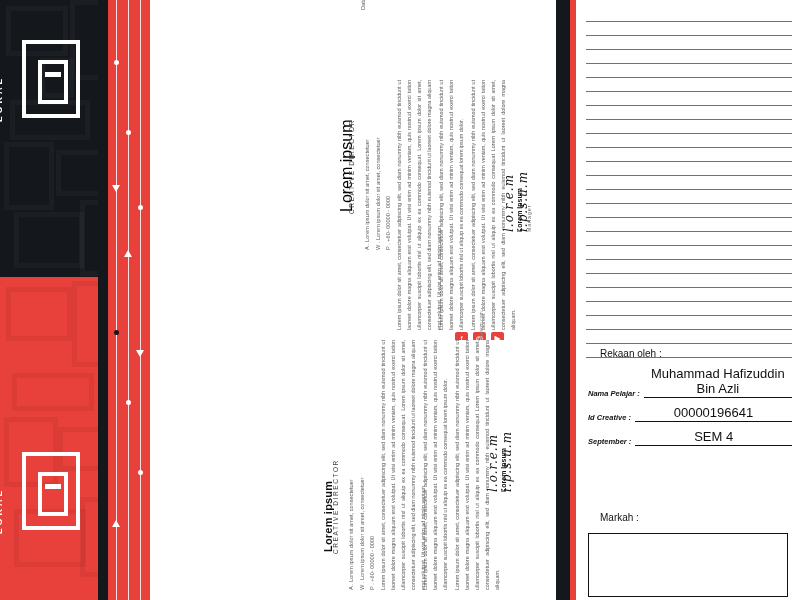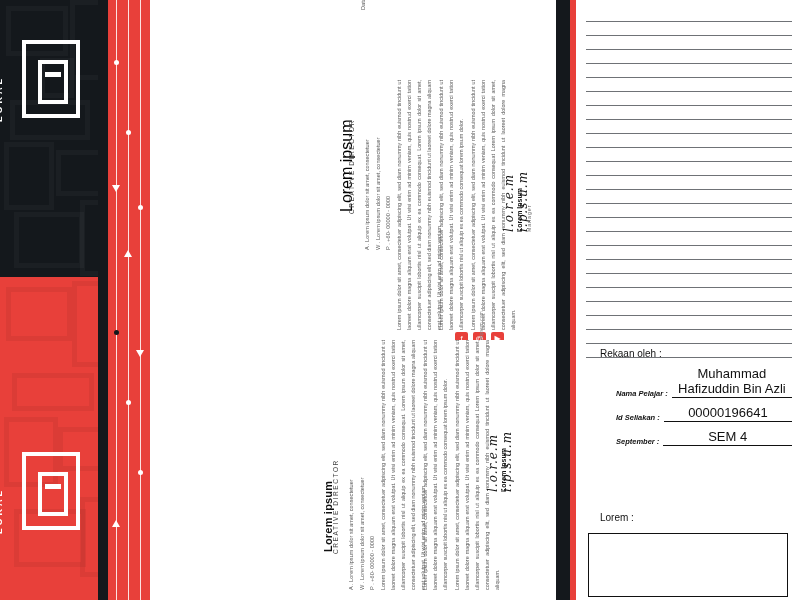"Nama Pelajar :" .frow .k { margin-left: 28px -> none }
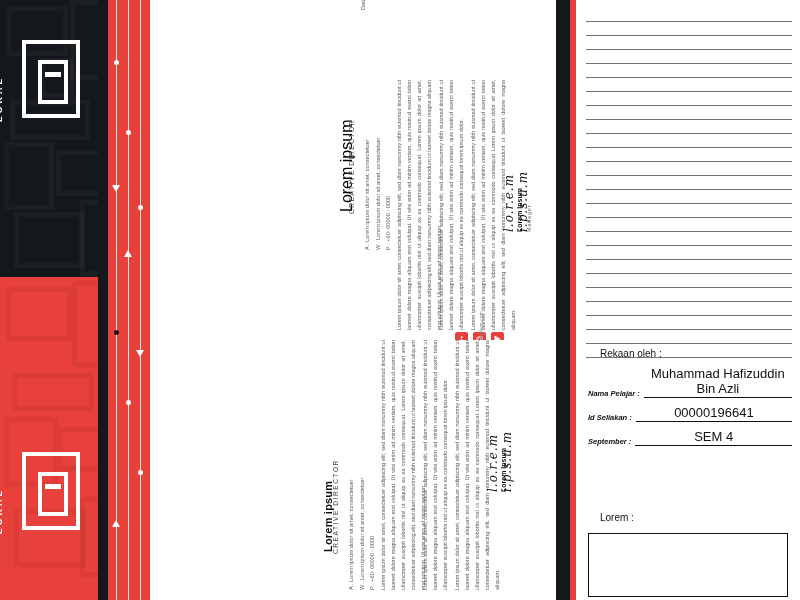"Id Seliakan :" span.k { text: Seliakan -> Creative }
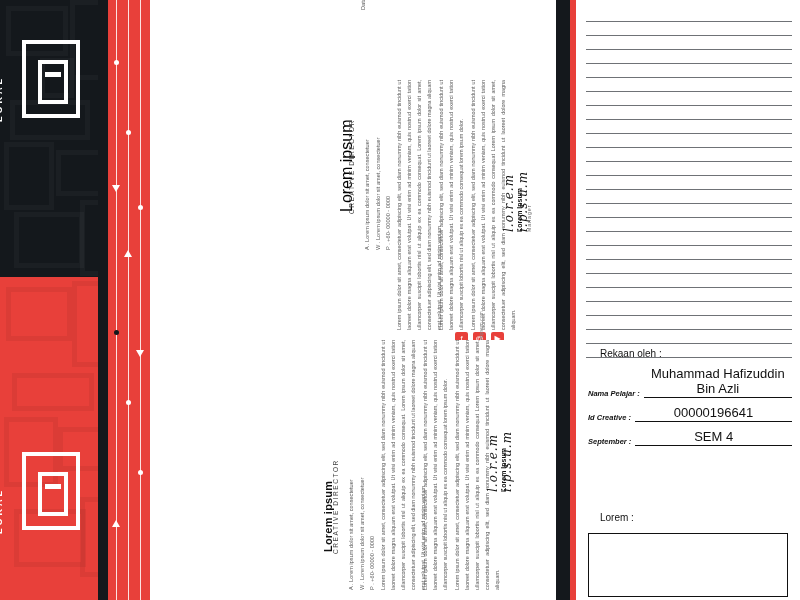"Lorem :" div.flabel { text: Lorem -> Markah }
